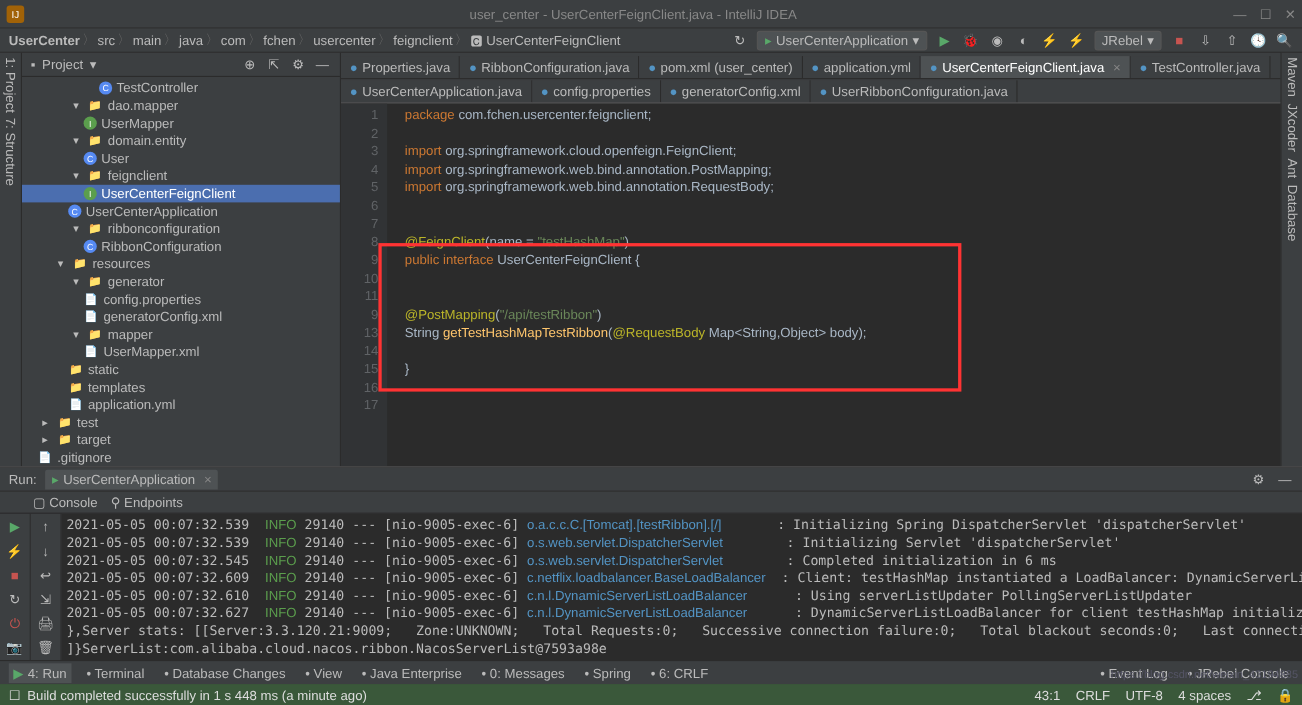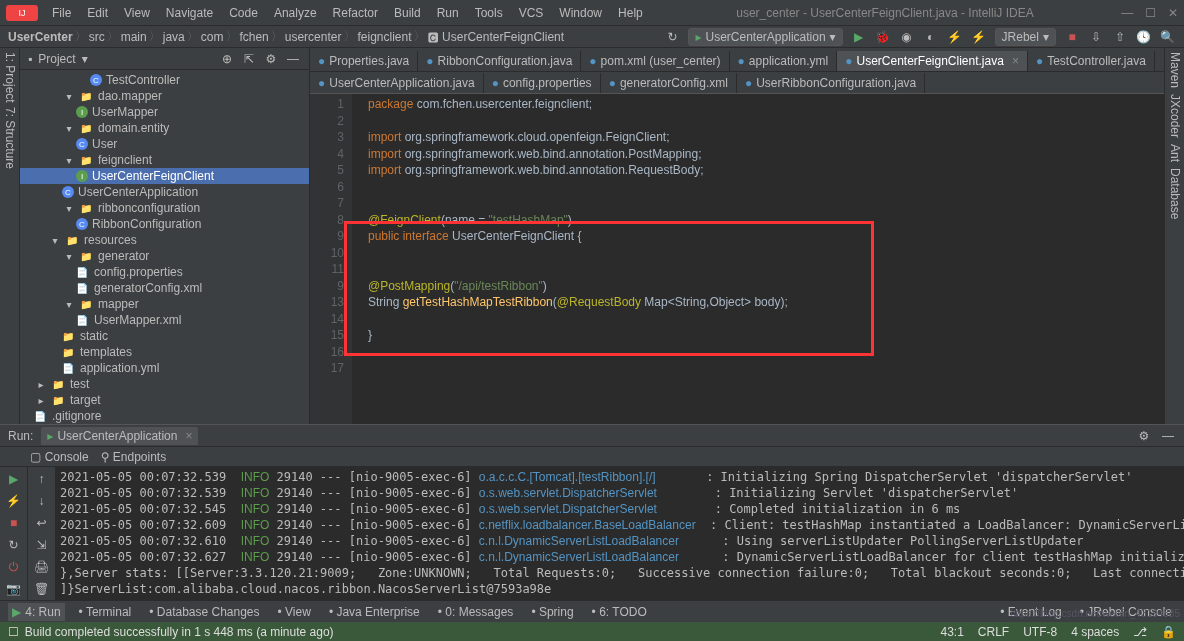"IJ" .titlebar .ij-icon { background: #ef4444 -> #a16207; width: 32px -> 16px }
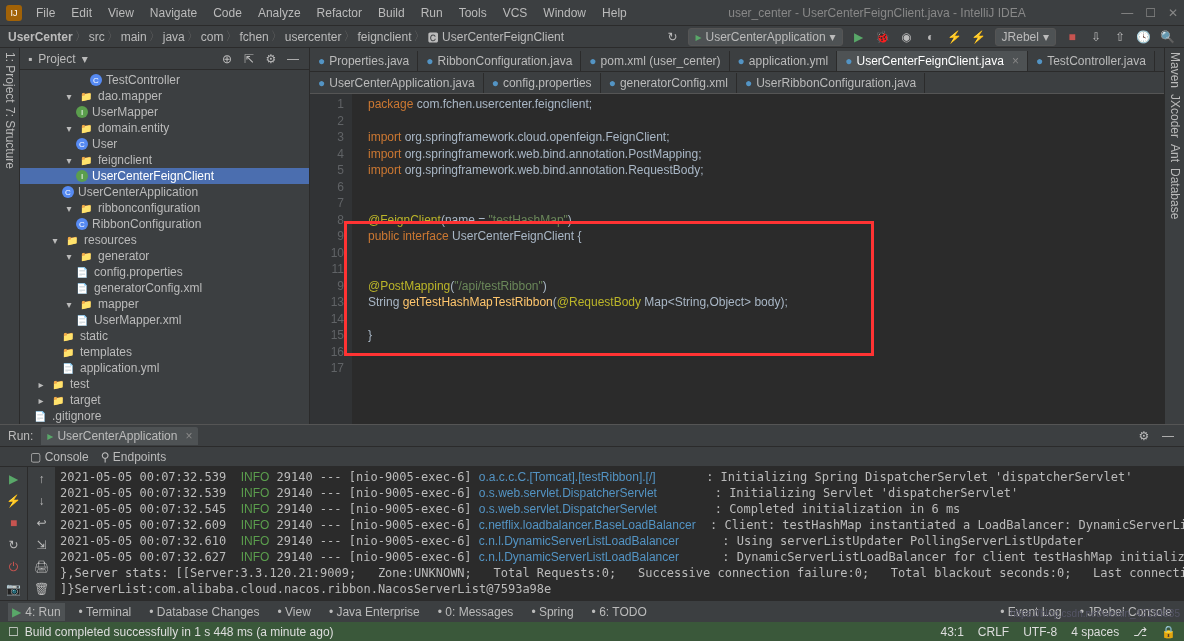"File" div.menubar { html: <div> <span>File</span> <span>Edit</span> <span>View</span> <span>Navigate</span> <span>Code</span> <span>Analyze</span> <span>Refactor</span> <span>Build</span> <span>Run</span> <span>Tools</span> <span>VCS</span> <span>Window</span> <span>Help</span> </div> -> none }
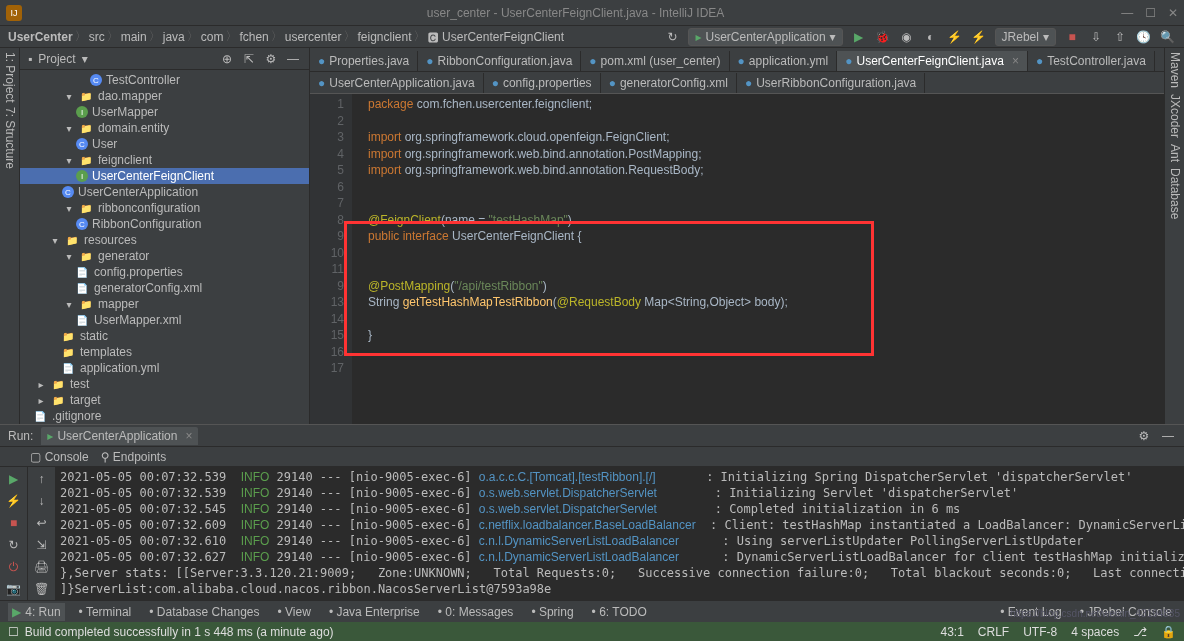"• 6: TODO" div.bottom-tab { text: TODO -> CRLF }
